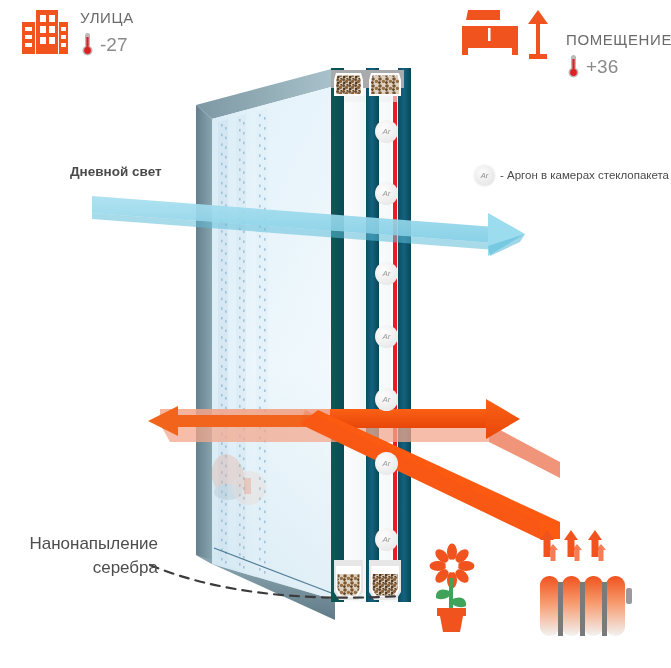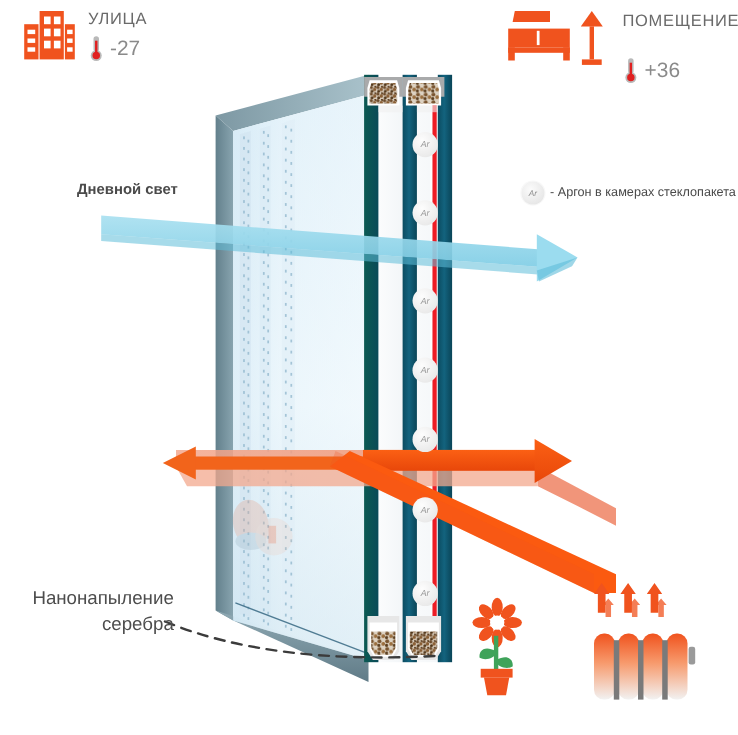"ПОМЕЩЕНИЕ" span.hdr-text { gap: 18px -> none; margin-top: 4px -> 24px }
